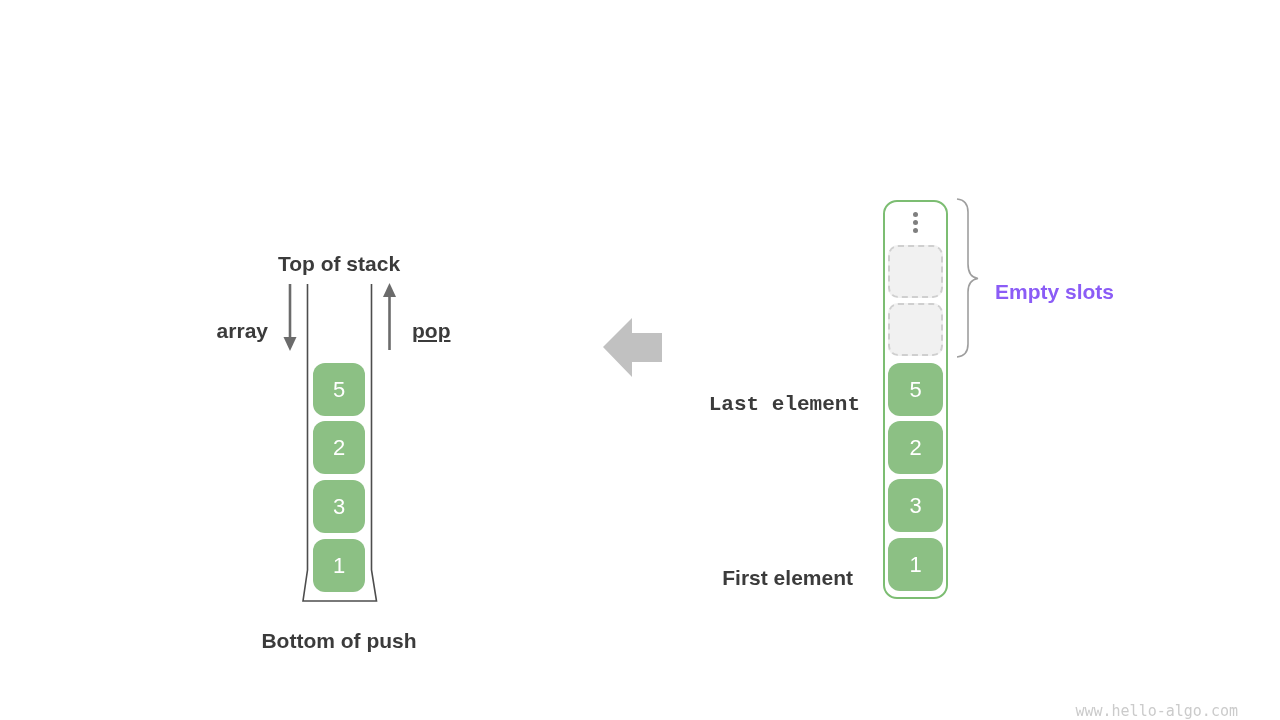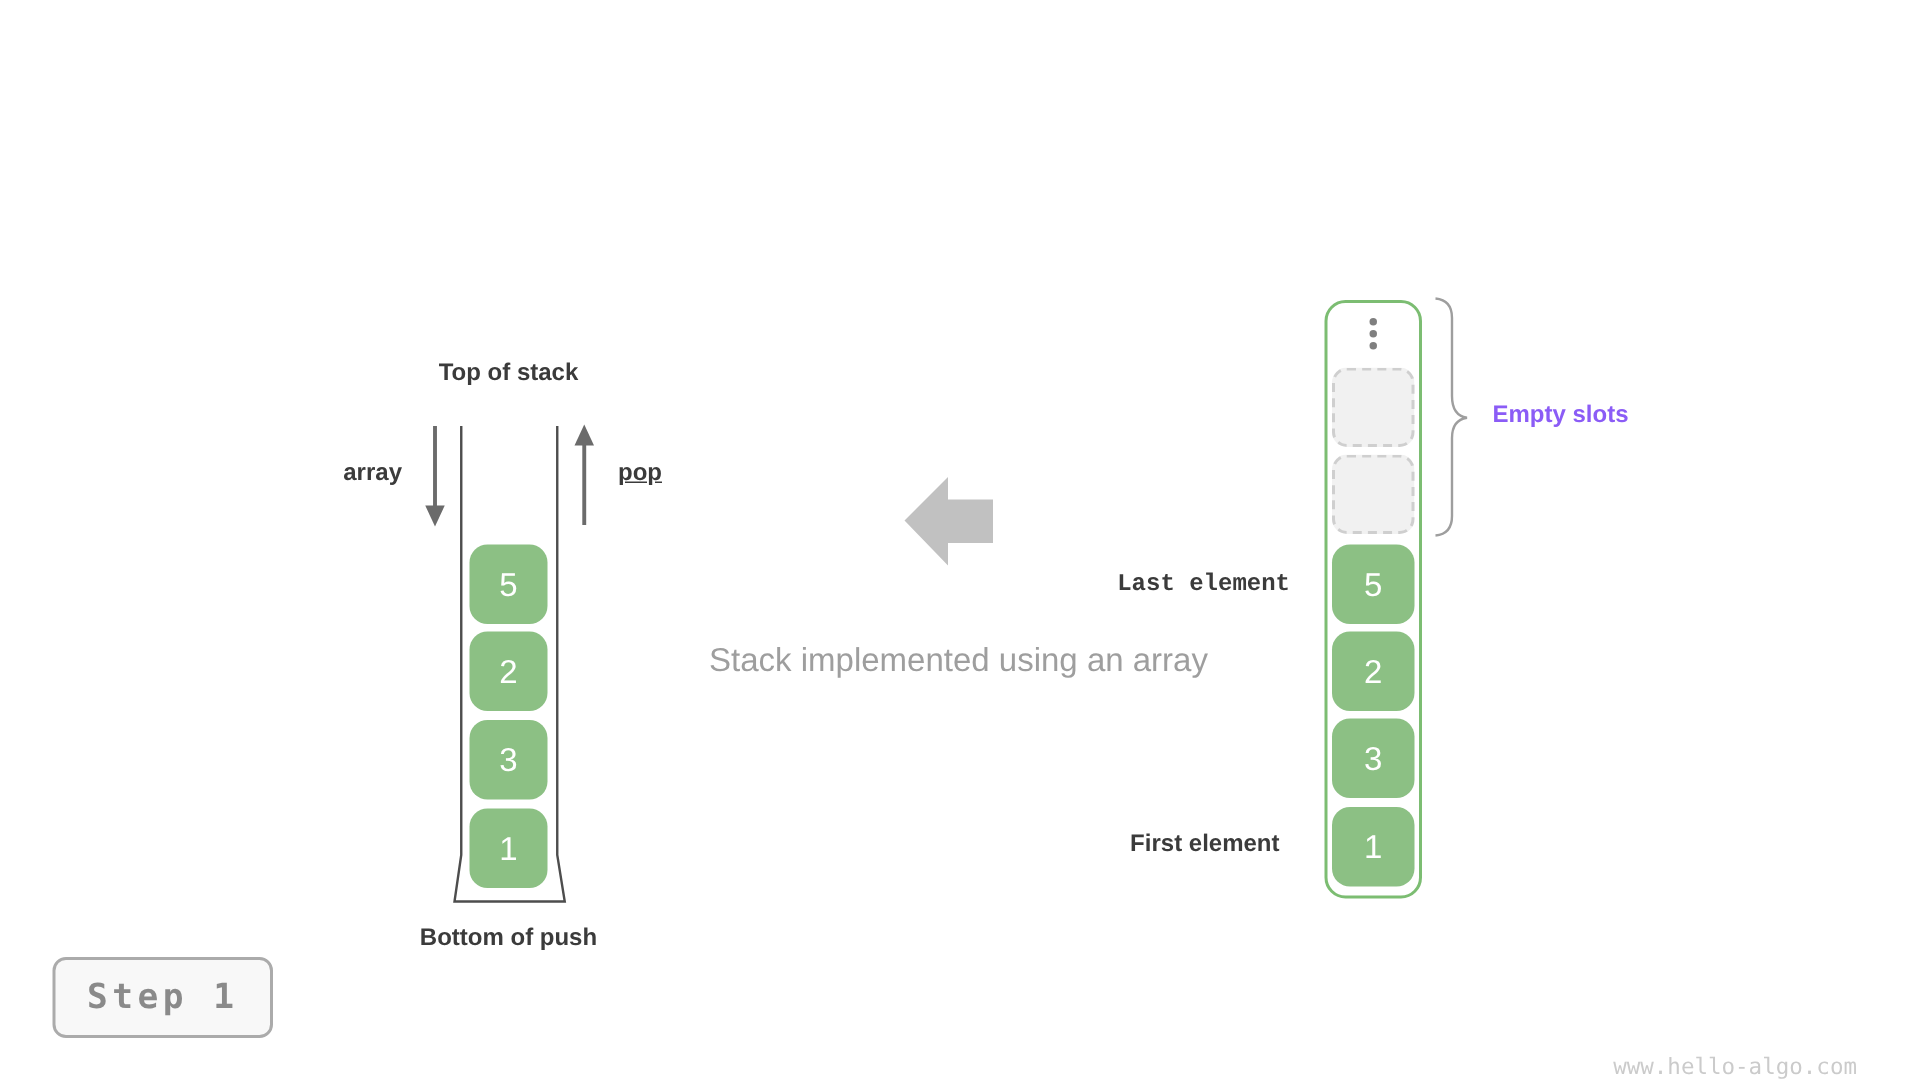"Top of stack" .lbl { font-size: 16px -> 21px; margin-top: none -> 12px }
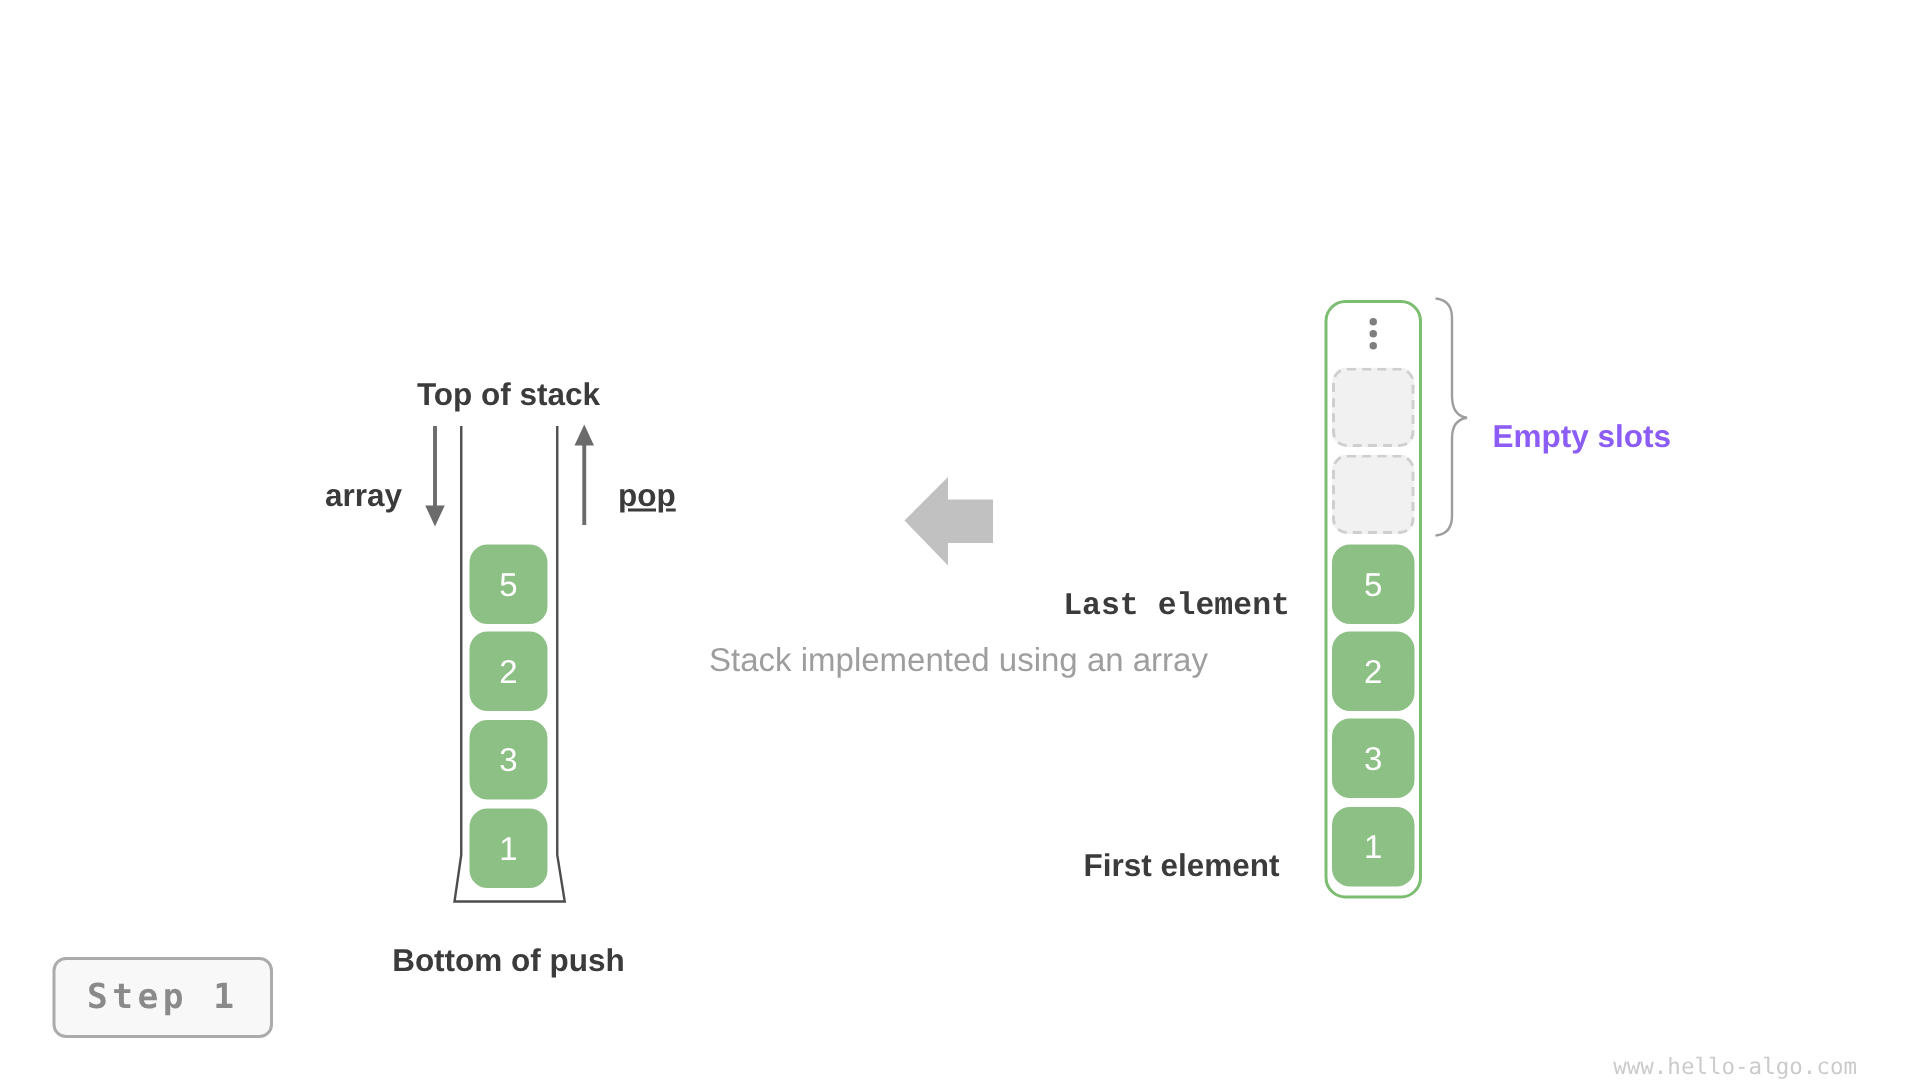"Stack implemented using an array" div.caption { html: <div>Stack implemented using an array</div> -> none }
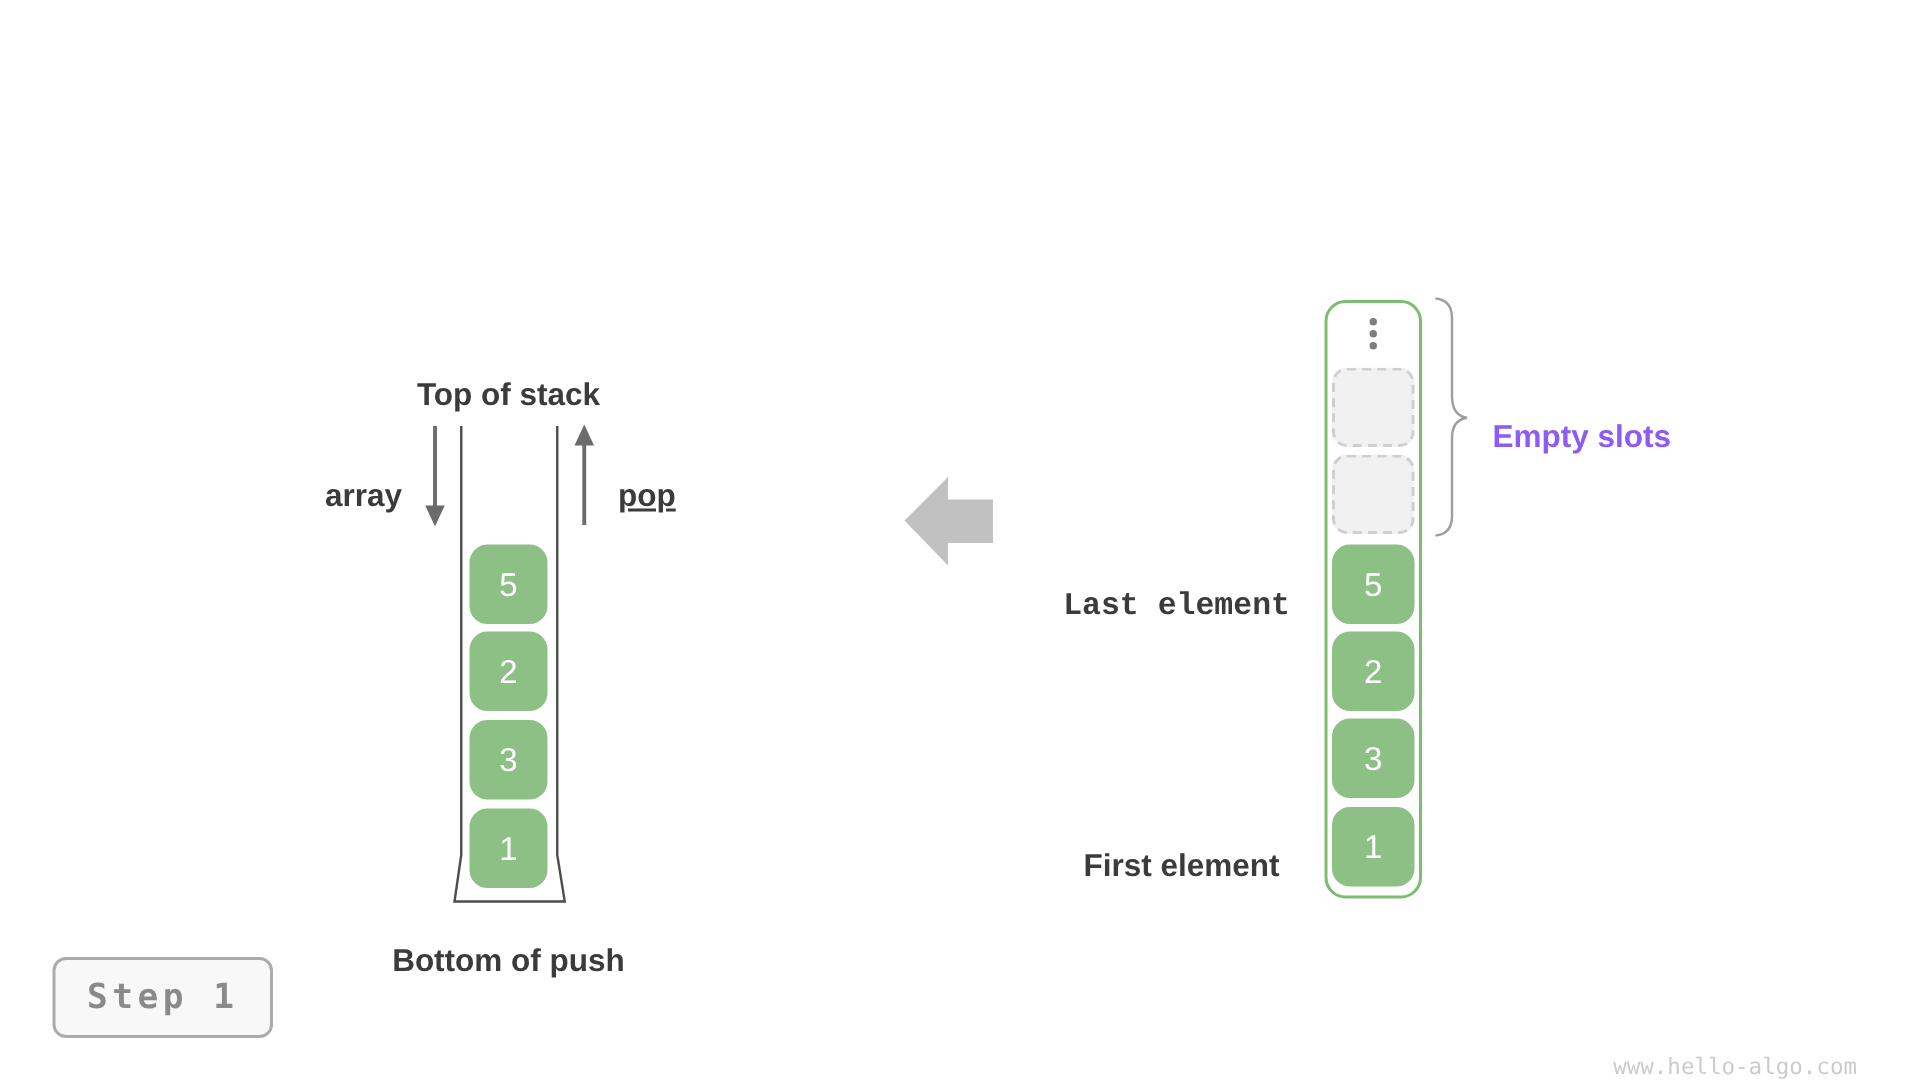"Step 1" div.step-badge { html: <div> <span>Step 1</span> </div> -> none }
